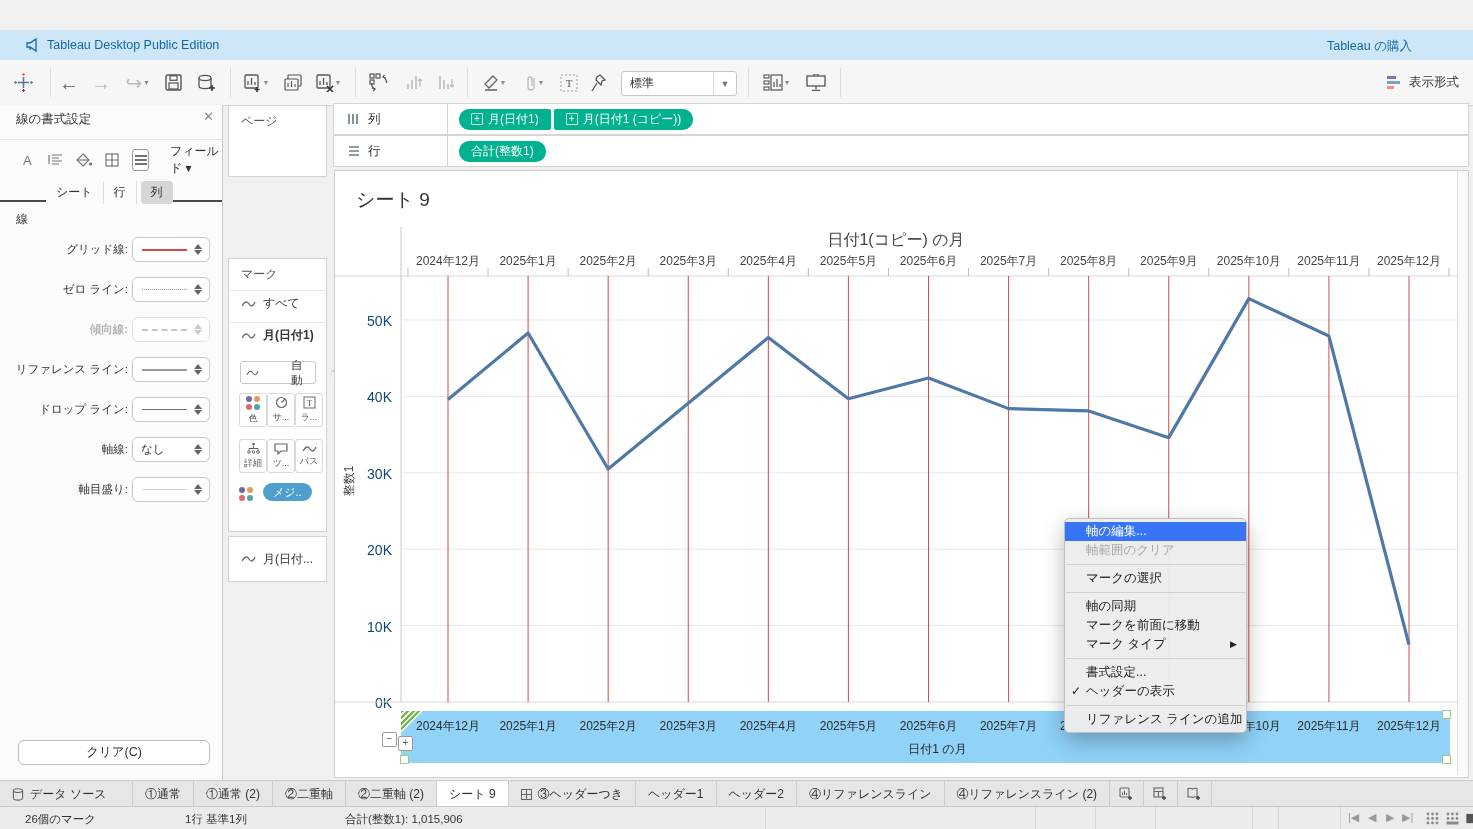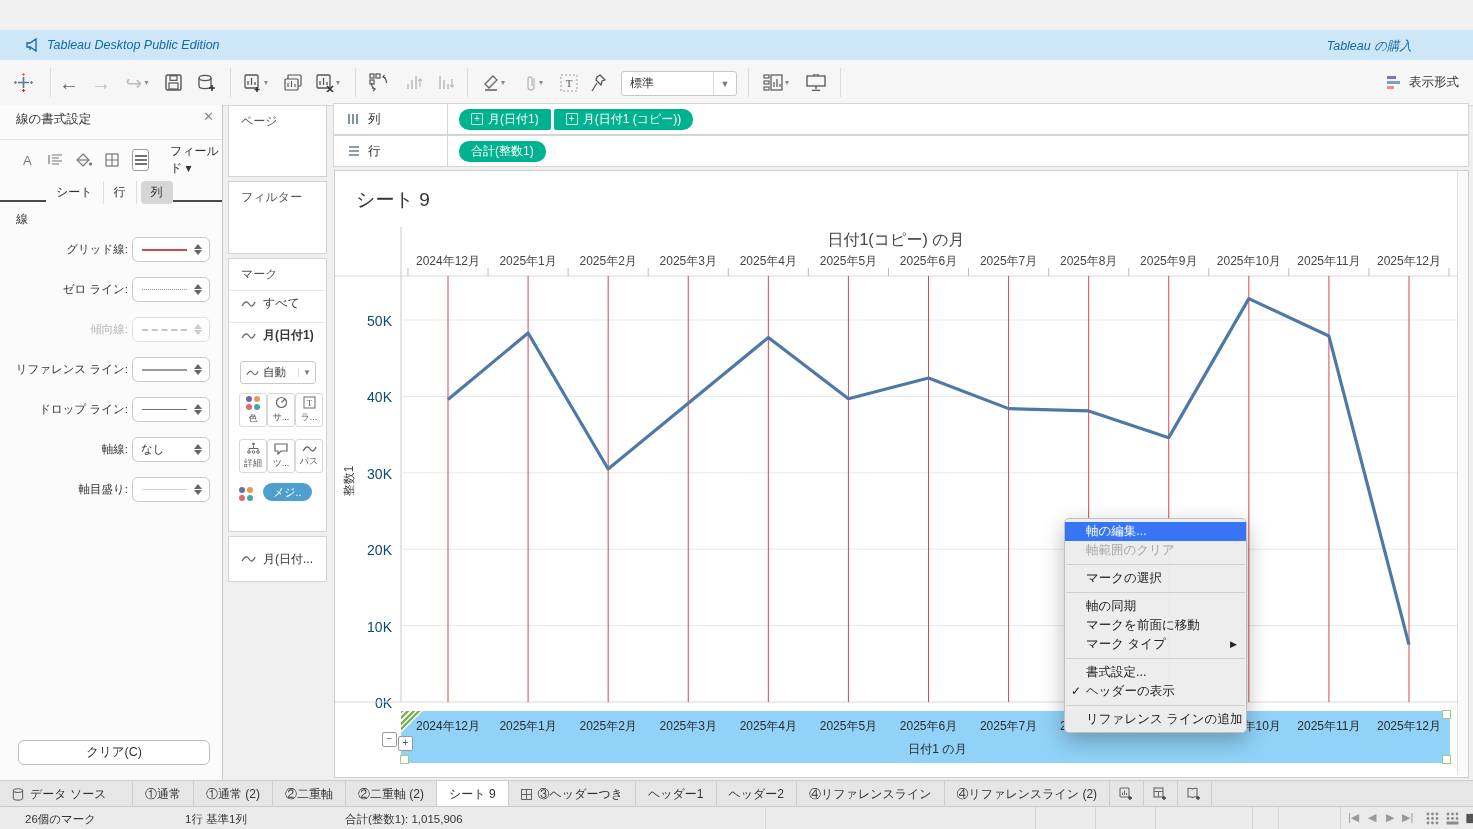"Tableau Desktop Public Edition" #banner .btxt { font-style: italic -> none }
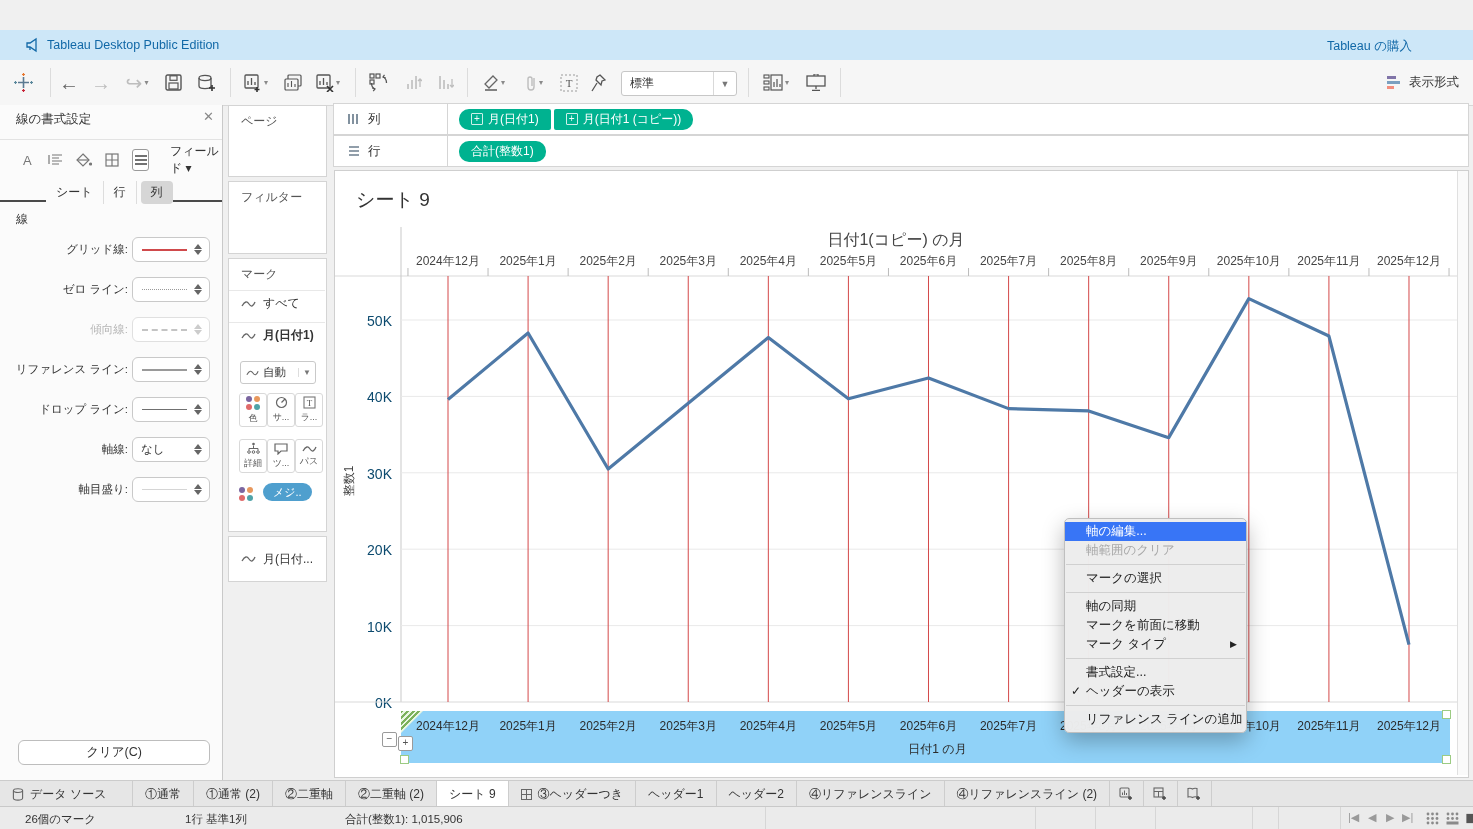"フィルター" div.card { html: <div> <span>フィルター</span> </div> -> none }
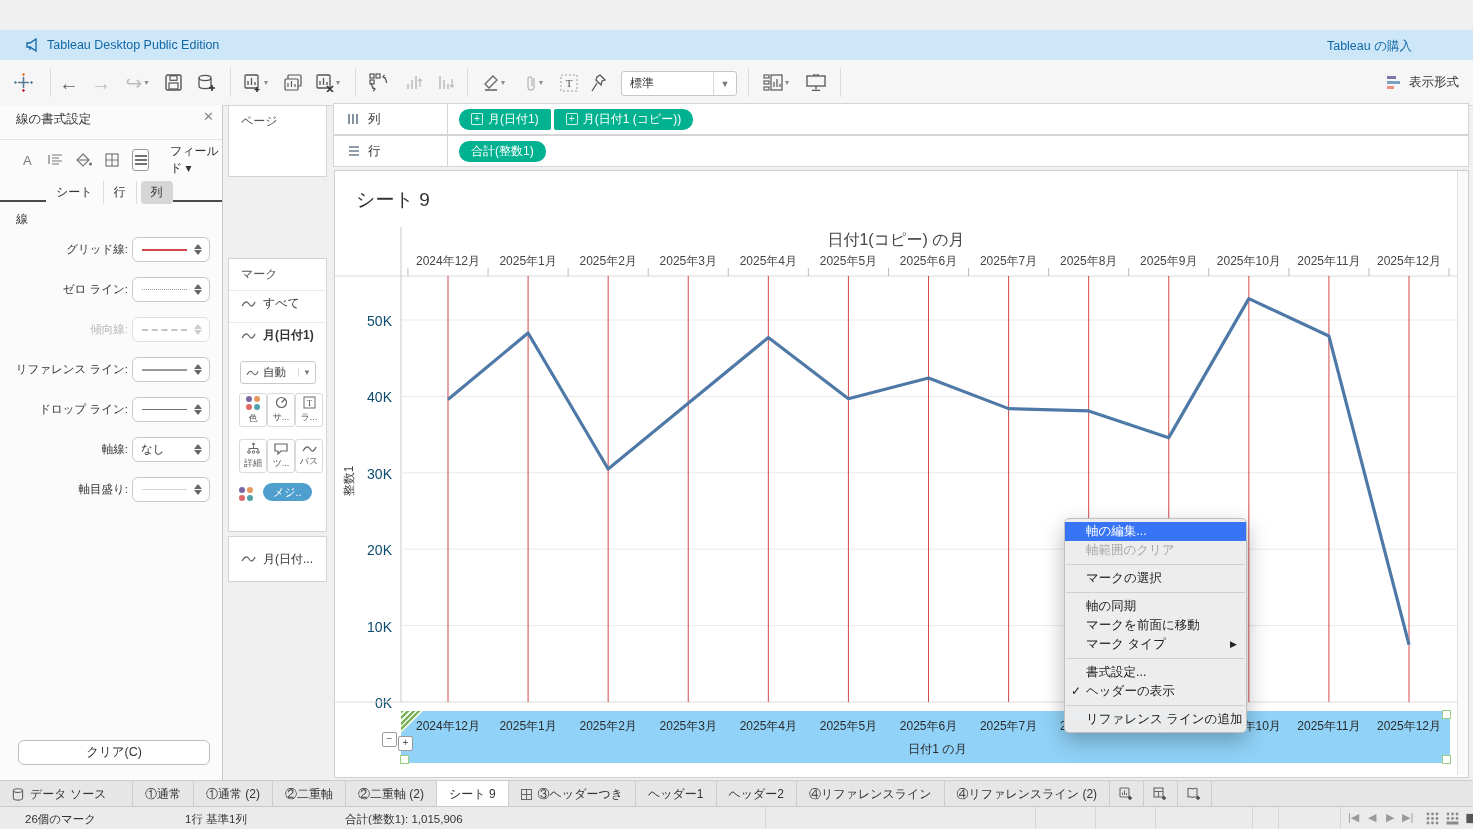"傾向線:" .fmtrow.dis .lbl { font-weight: none -> bold }
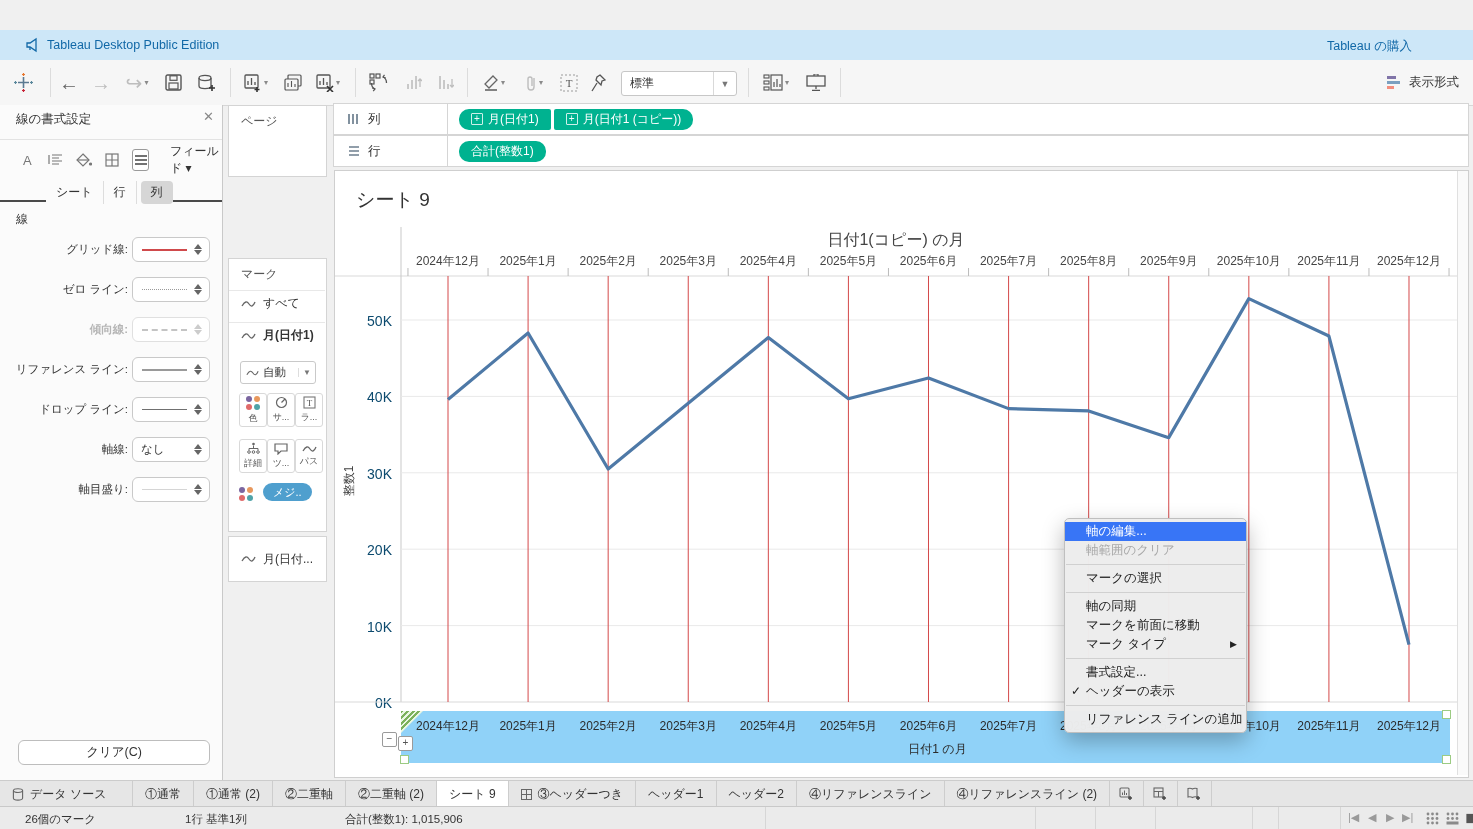"自動" #auto-dd { gap: none -> 28px }
